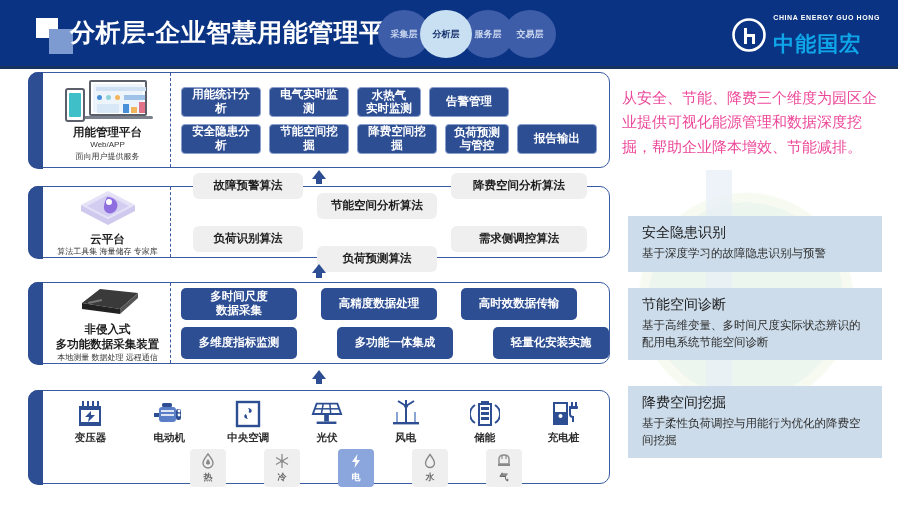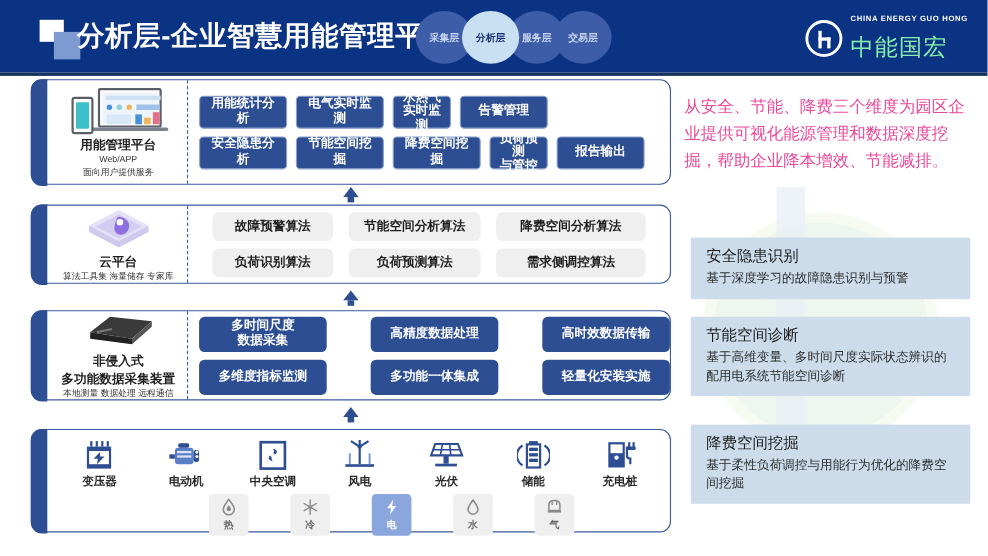"中能国宏" .brand-cn { color: #86efac -> #0ea5e9; font-weight: normal -> bold }
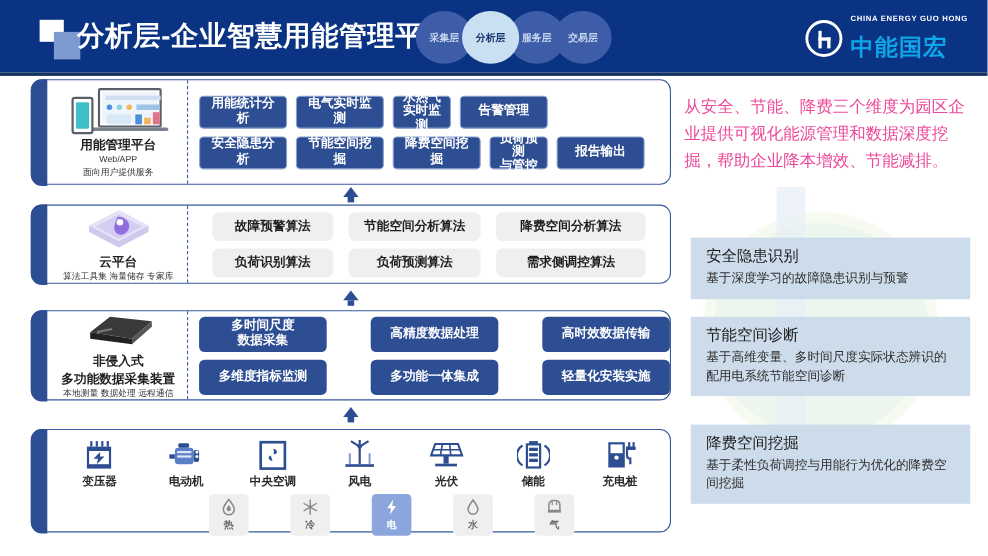"水热气" .chip.w2 { width: 53px -> 64px }
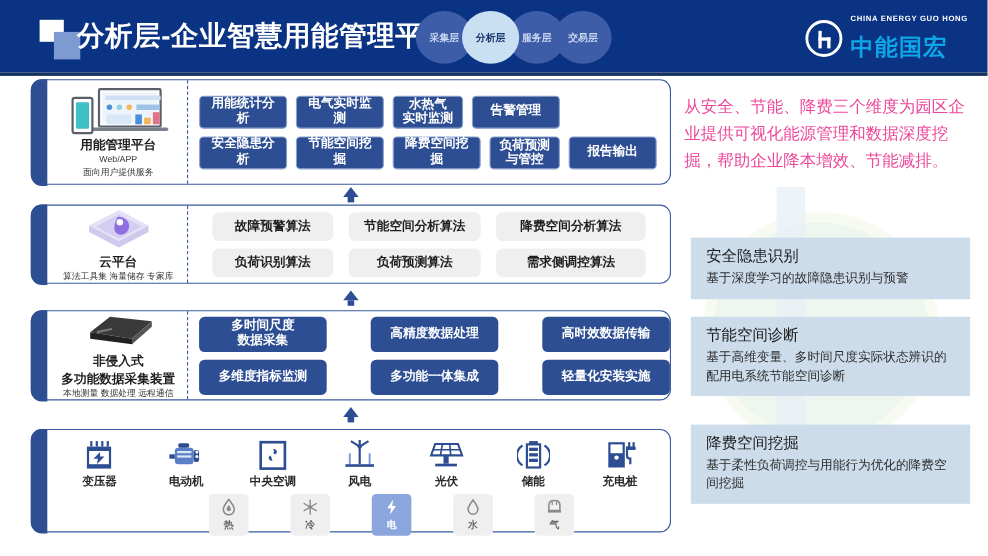"节能空间分析算法" .chip-gray.g2 { margin-top: none -> 20px }
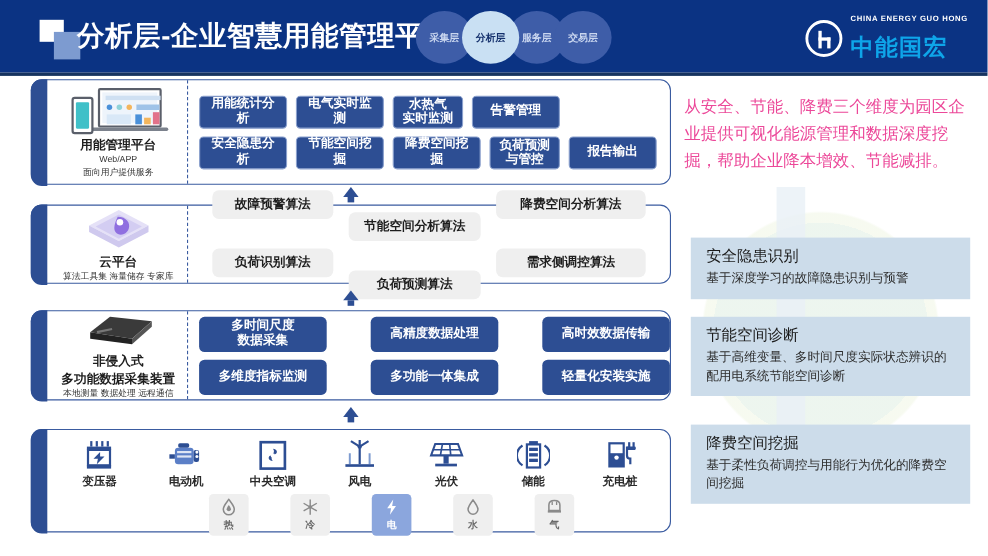"多时间尺度" div.chip-row { justify-content: space-between -> flex-start }
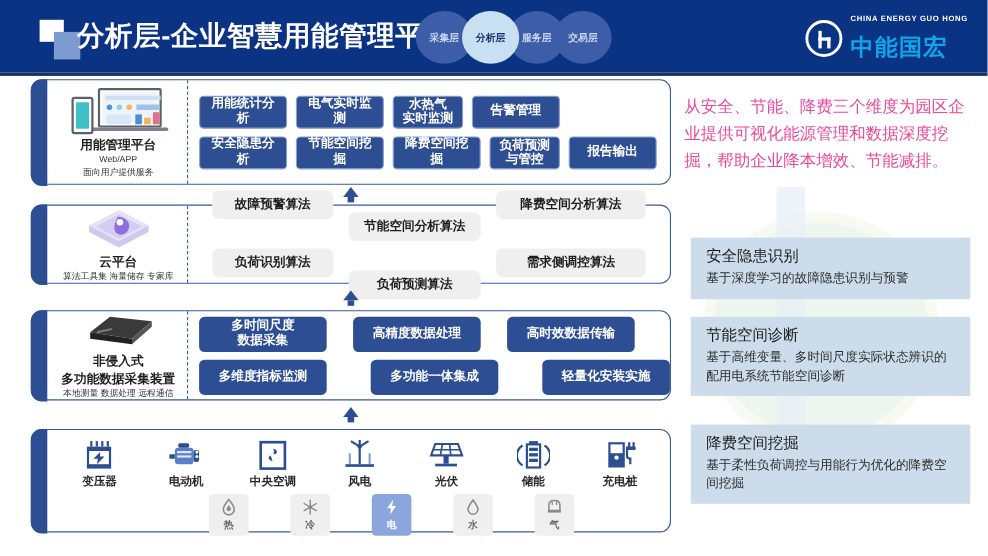"风电" div.asset-item { order: before "光伏" -> after "光伏" }
